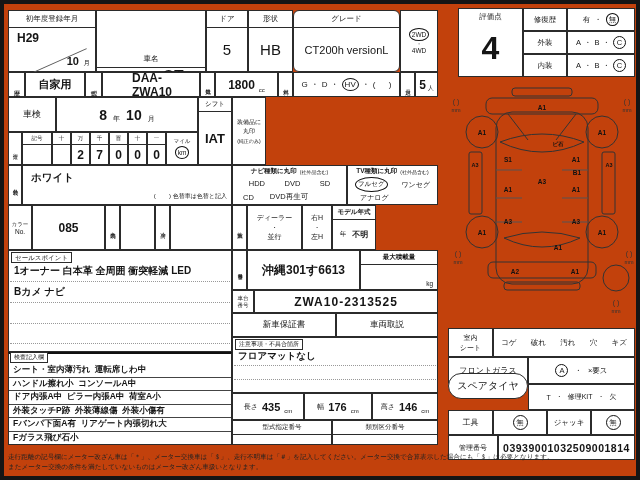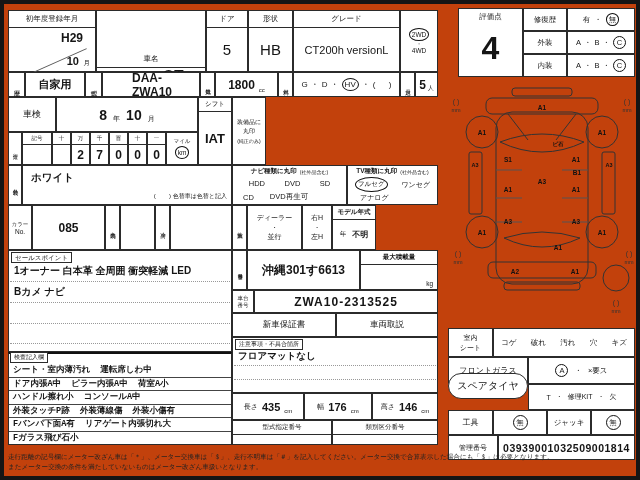"グレード" div.c { border-radius: none -> 6px }
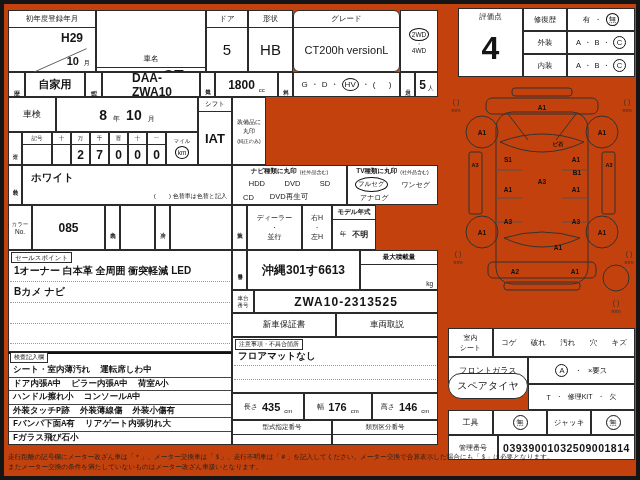"H29" span.b { margin-left: 44px -> none }
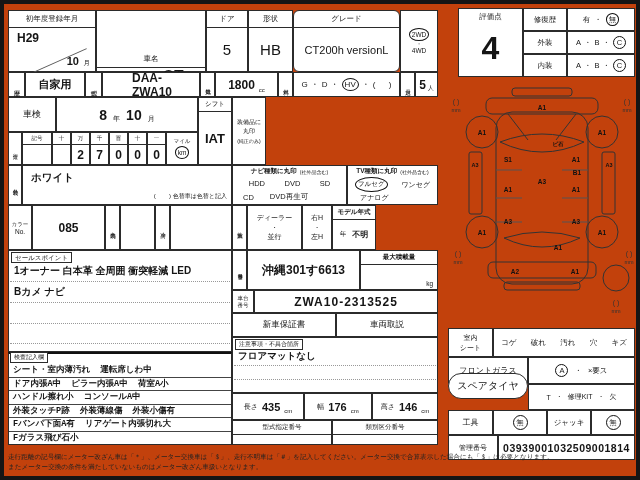"シート・室内薄汚れ 運転席しわ中" .insp-row { font-family: Liberation Mono, monospace -> none }
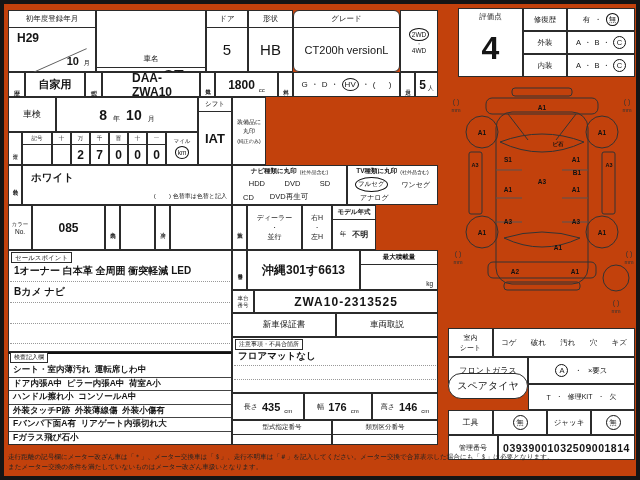"ドア内張A中 ピラー内張A中 荷室A小" div.insp-row { order: before "ハンドル擦れ小 コンソールA中" -> after "ハンドル擦れ小 コンソールA中" }
